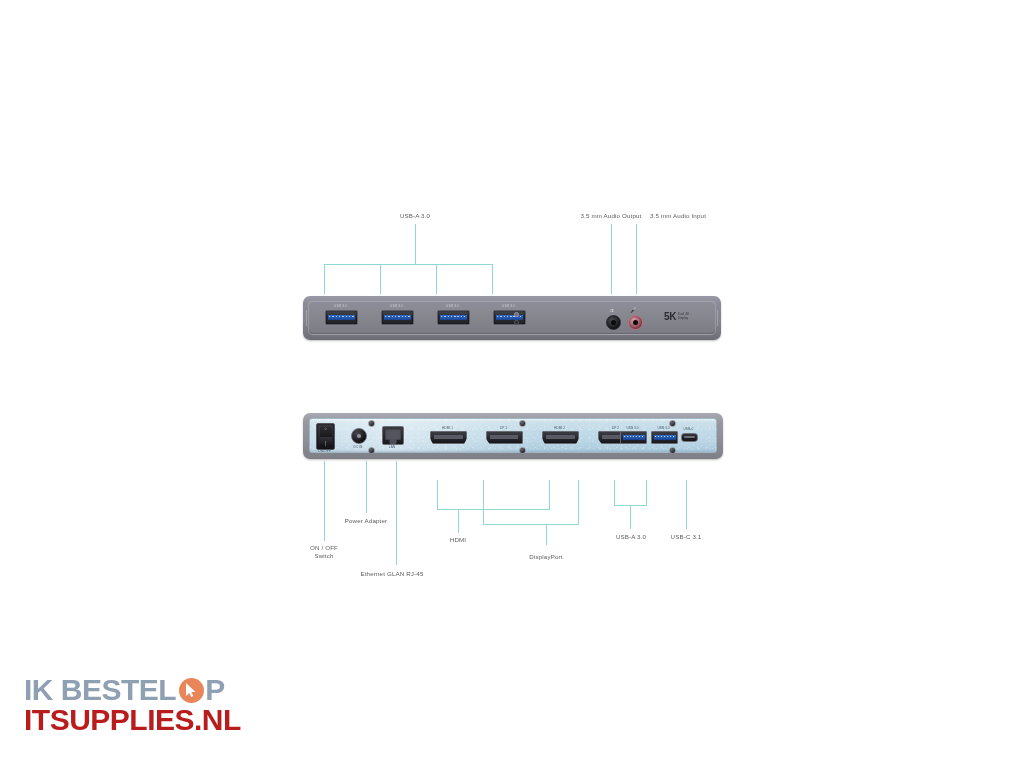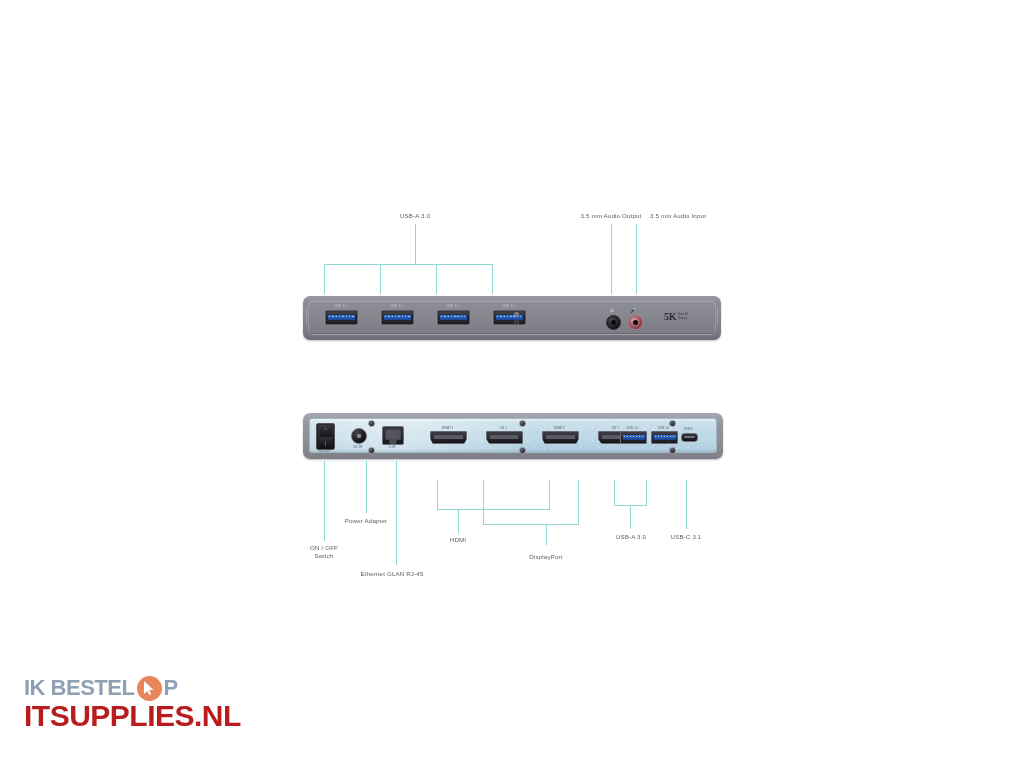"5K" .dock { font-family: Liberation Serif, serif -> none }
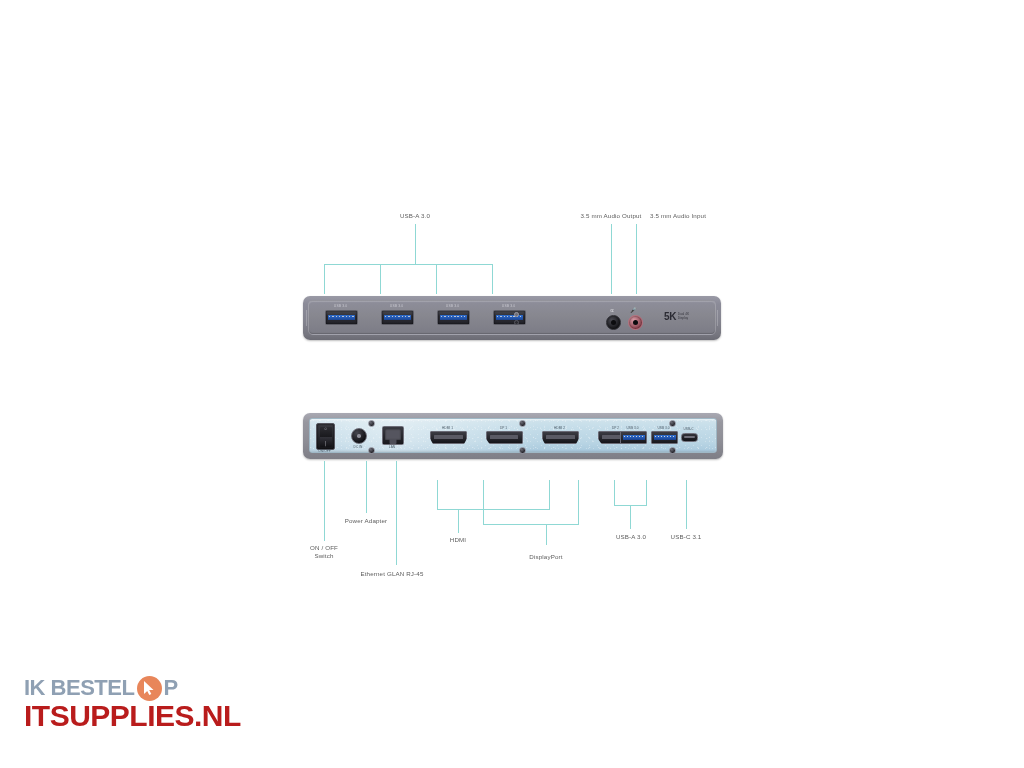"IK BESTEL" .logo .l1 { font-size: 22px -> 30px }
